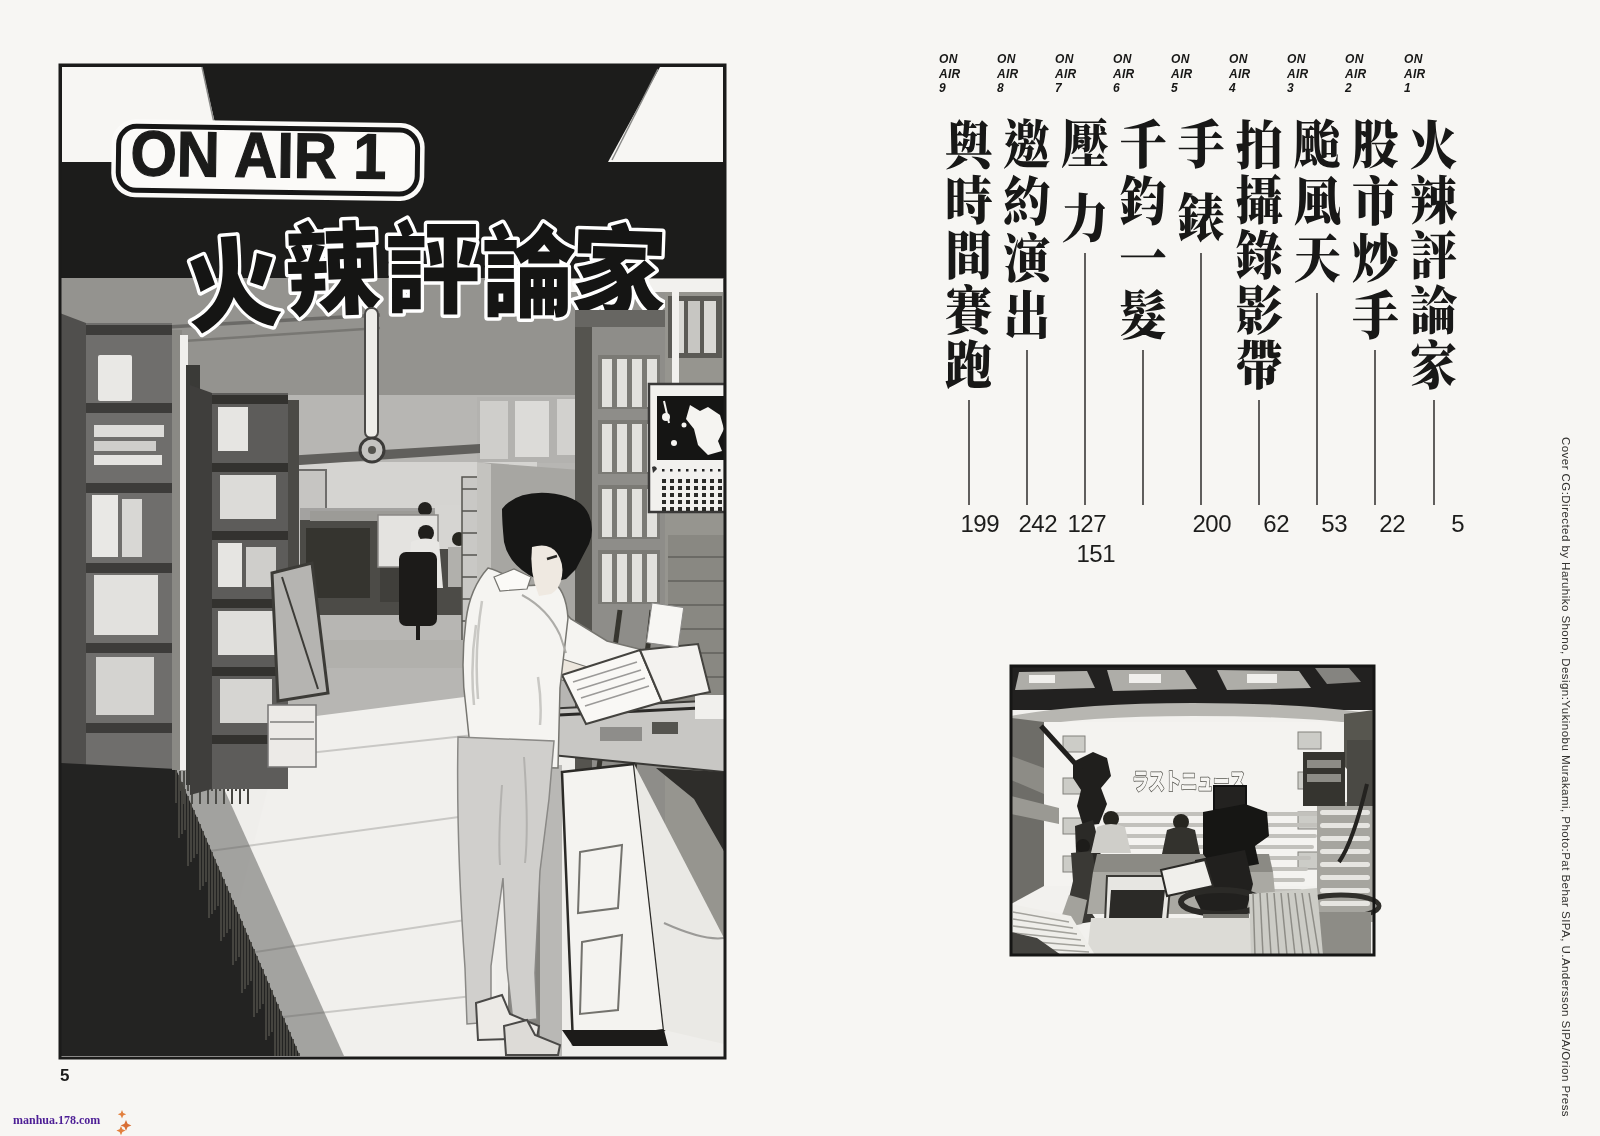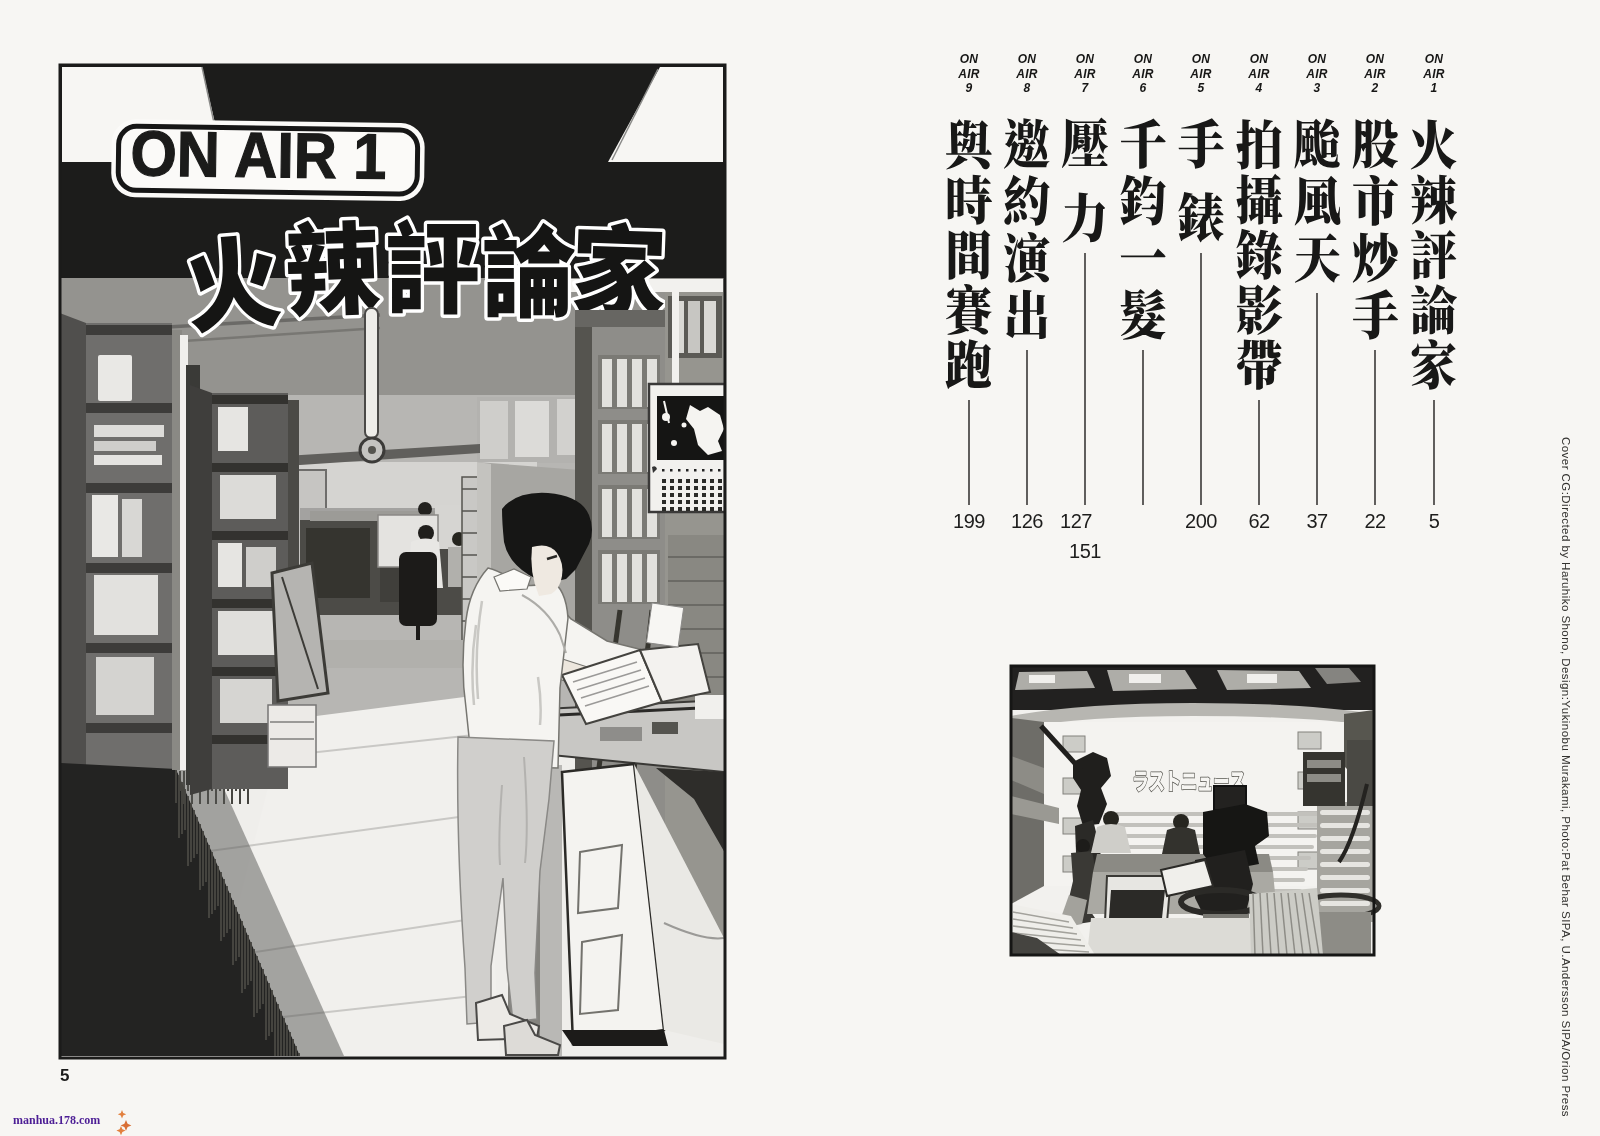"ON" .onair { text-align: center -> none }
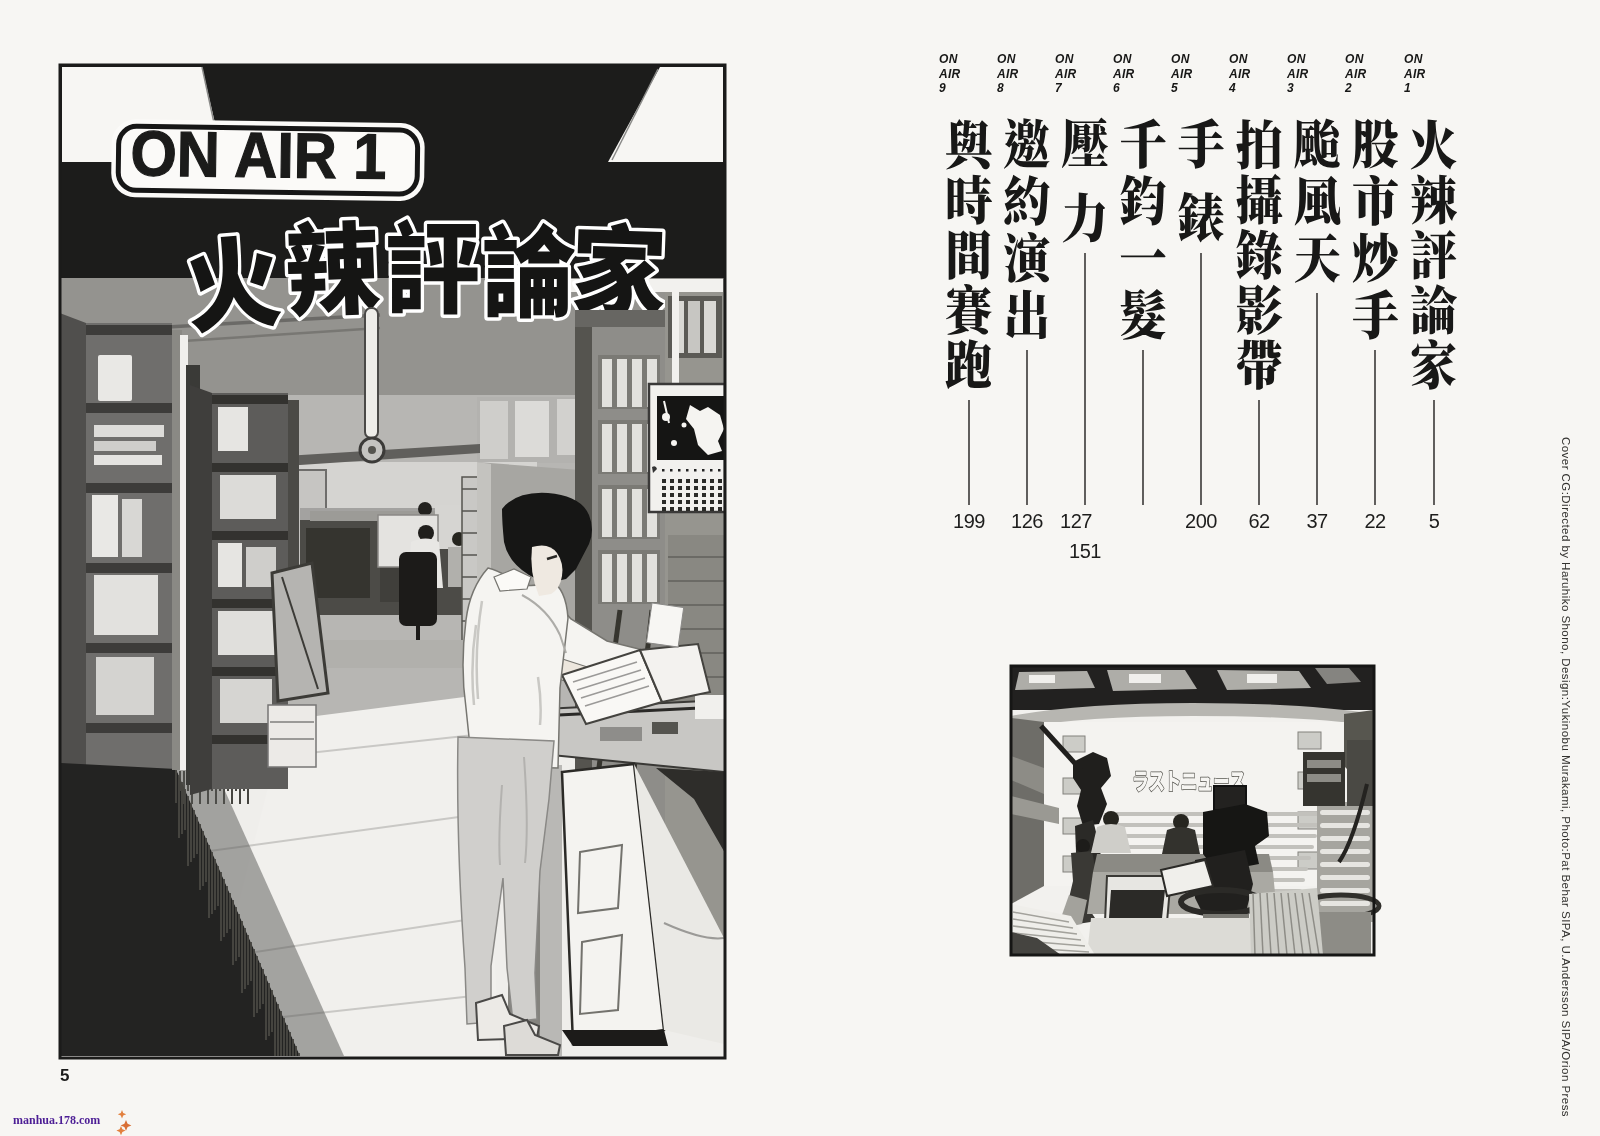"199" .pnum { font-size: 20px -> 24px; text-align: center -> right }
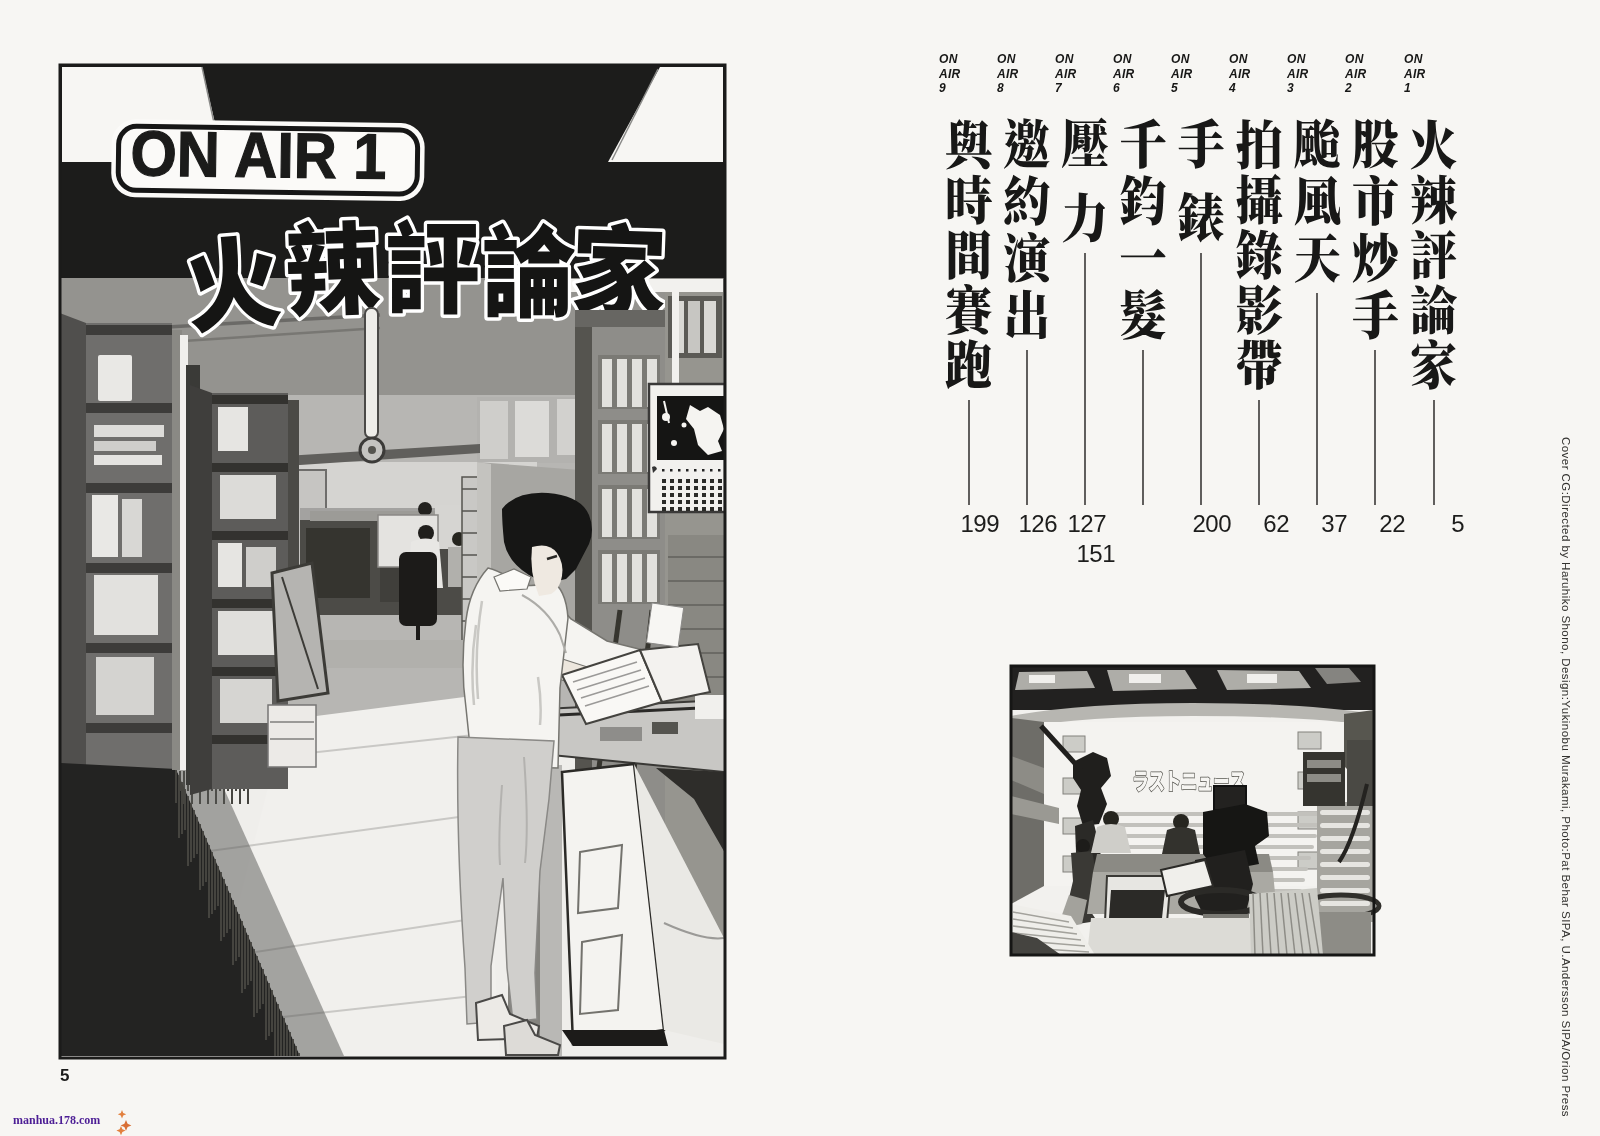"126" div.abs { text: 126 -> 242 }
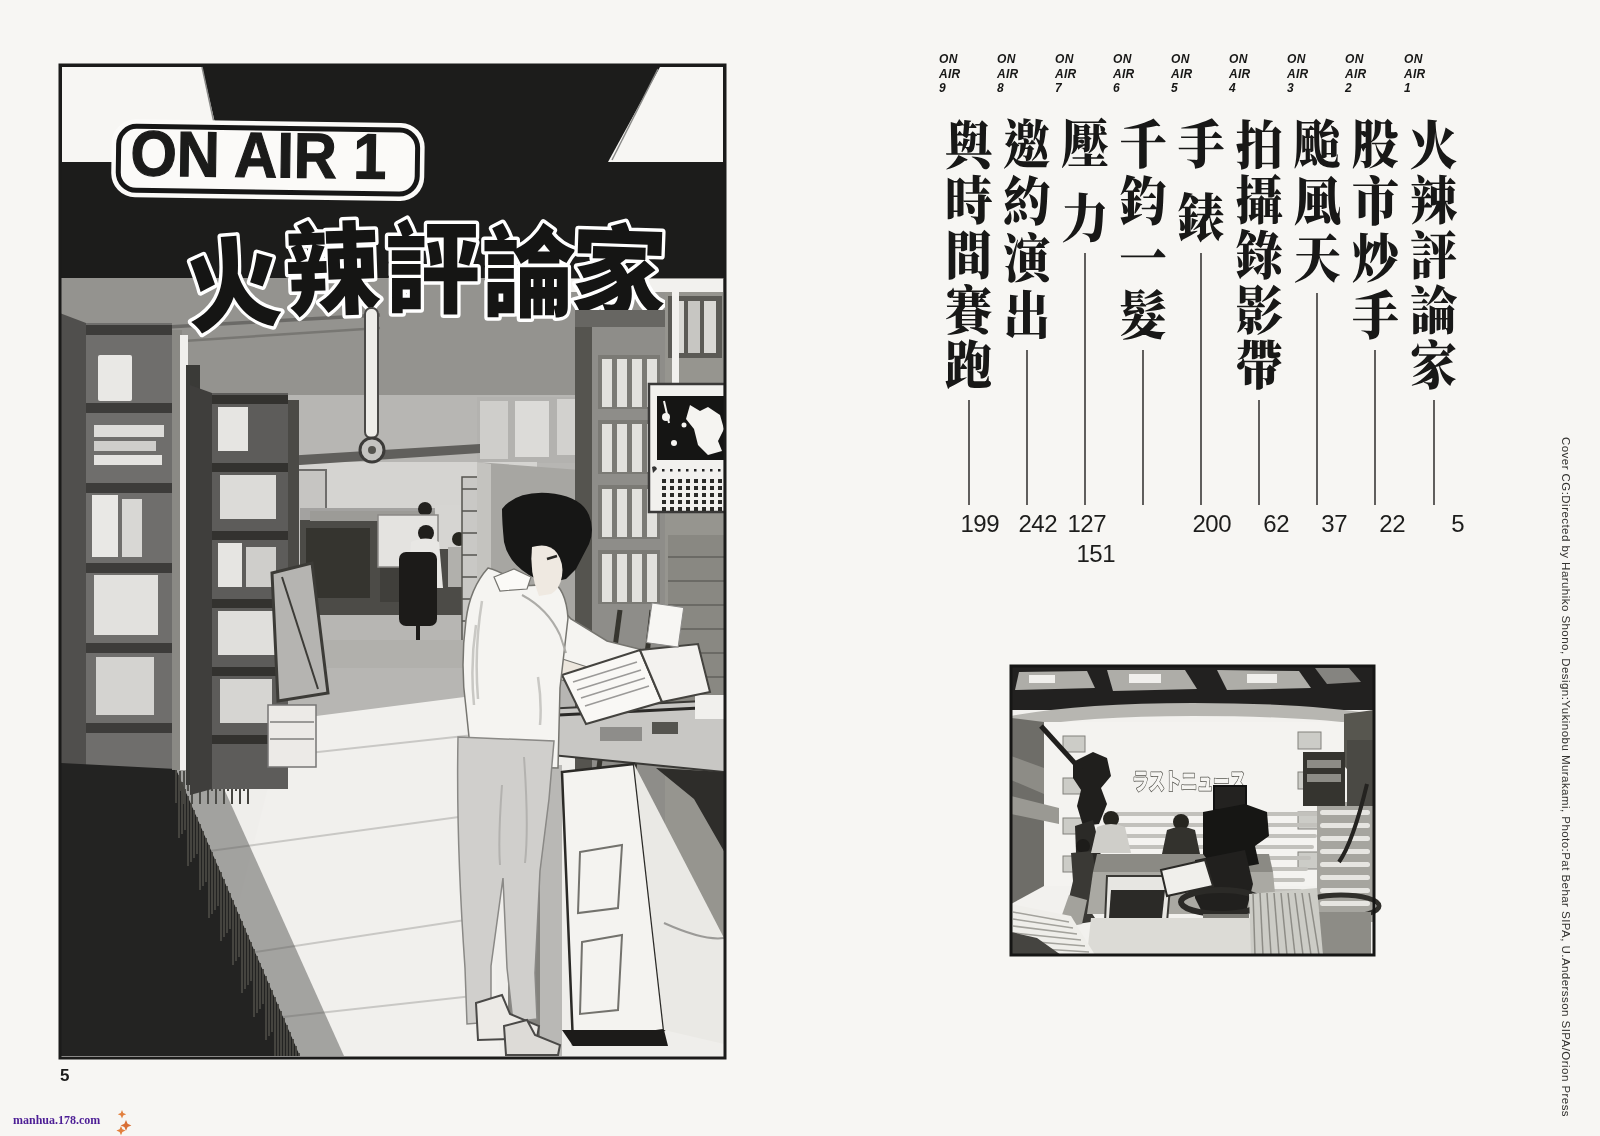"37" div.abs { text: 37 -> 53 }
